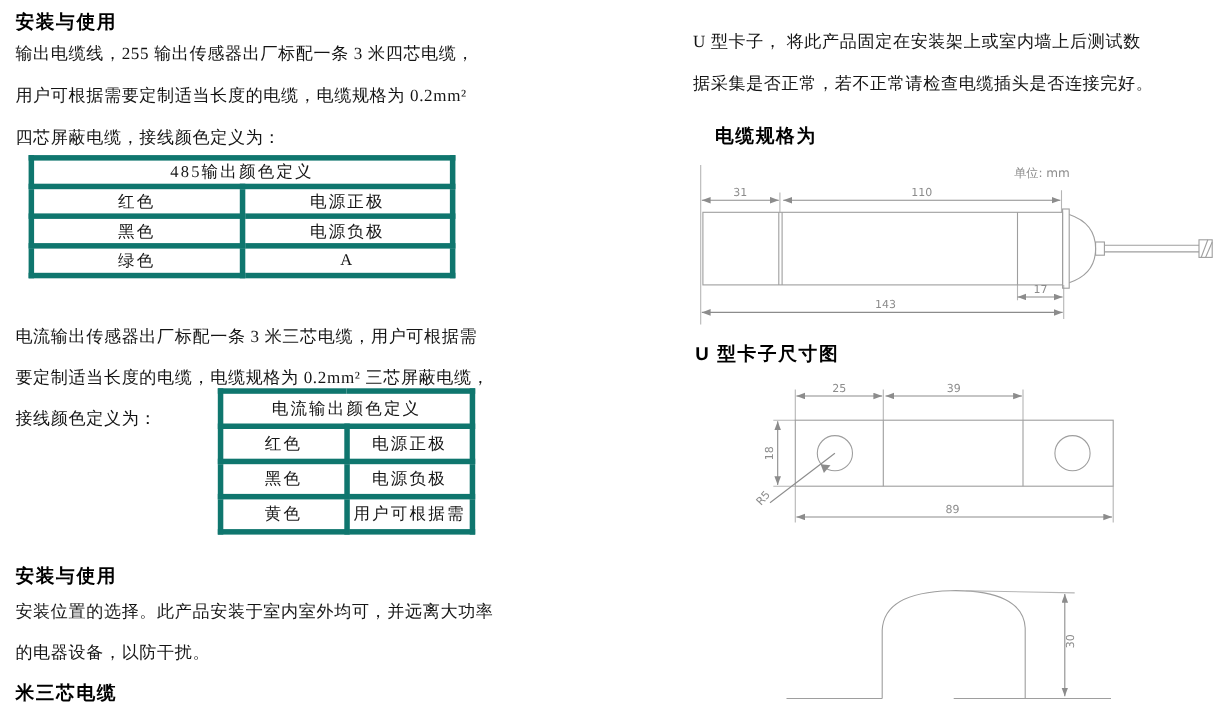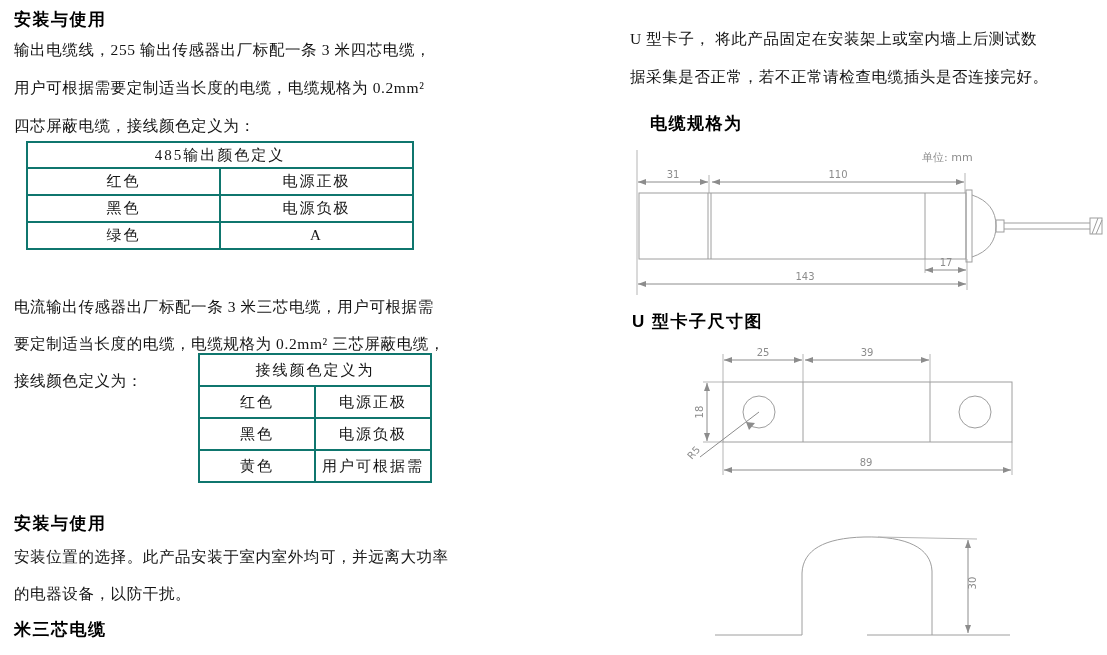"485输出颜色定义" td { border: 2px solid #0f766e -> 5px solid #0f766e }
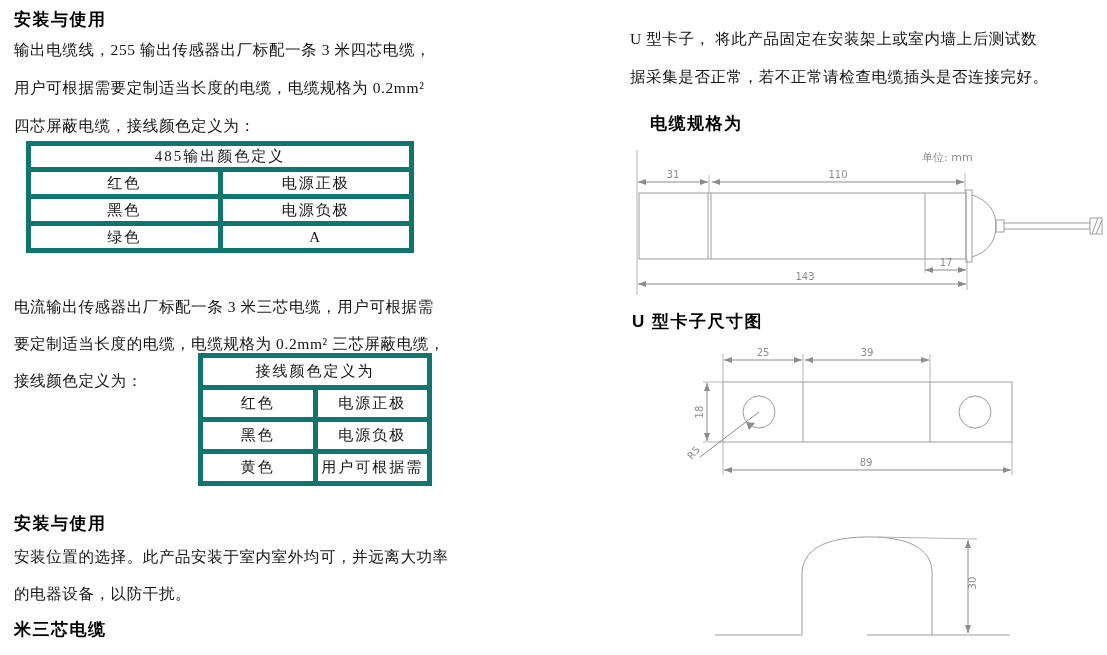"接线颜色定义为" td { text: 接线颜色定义为 -> 电流输出颜色定义 }
